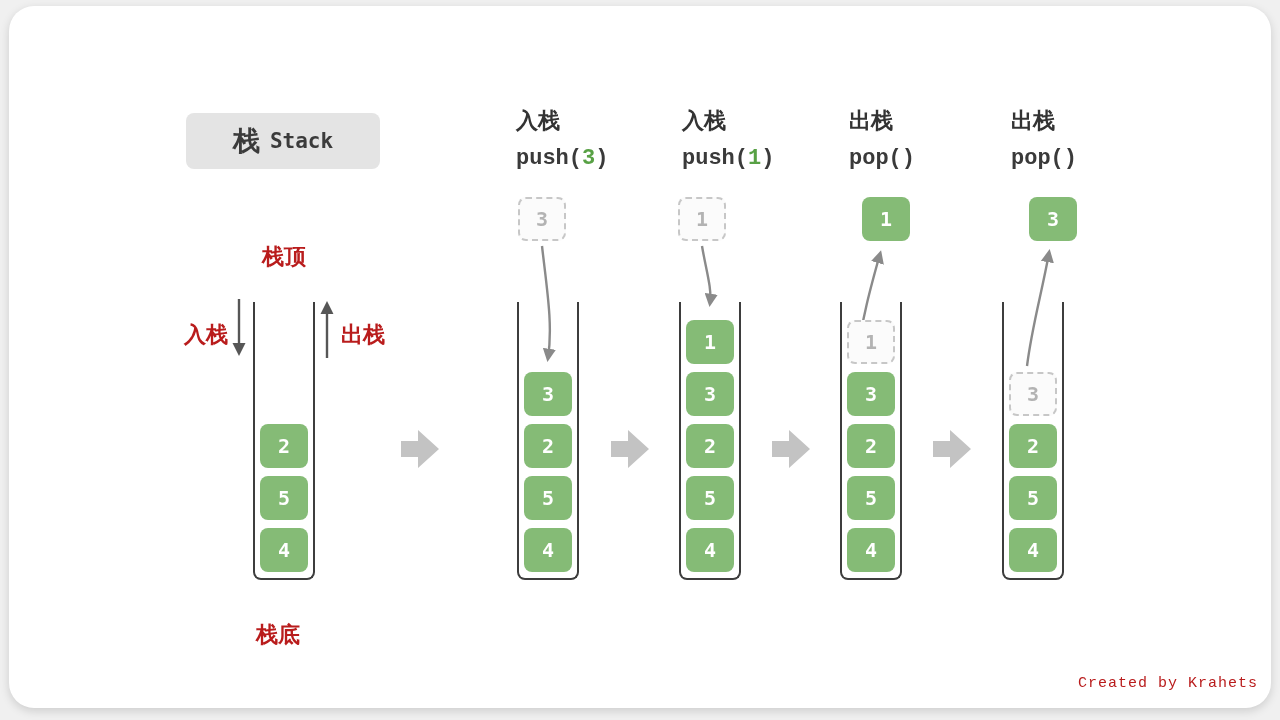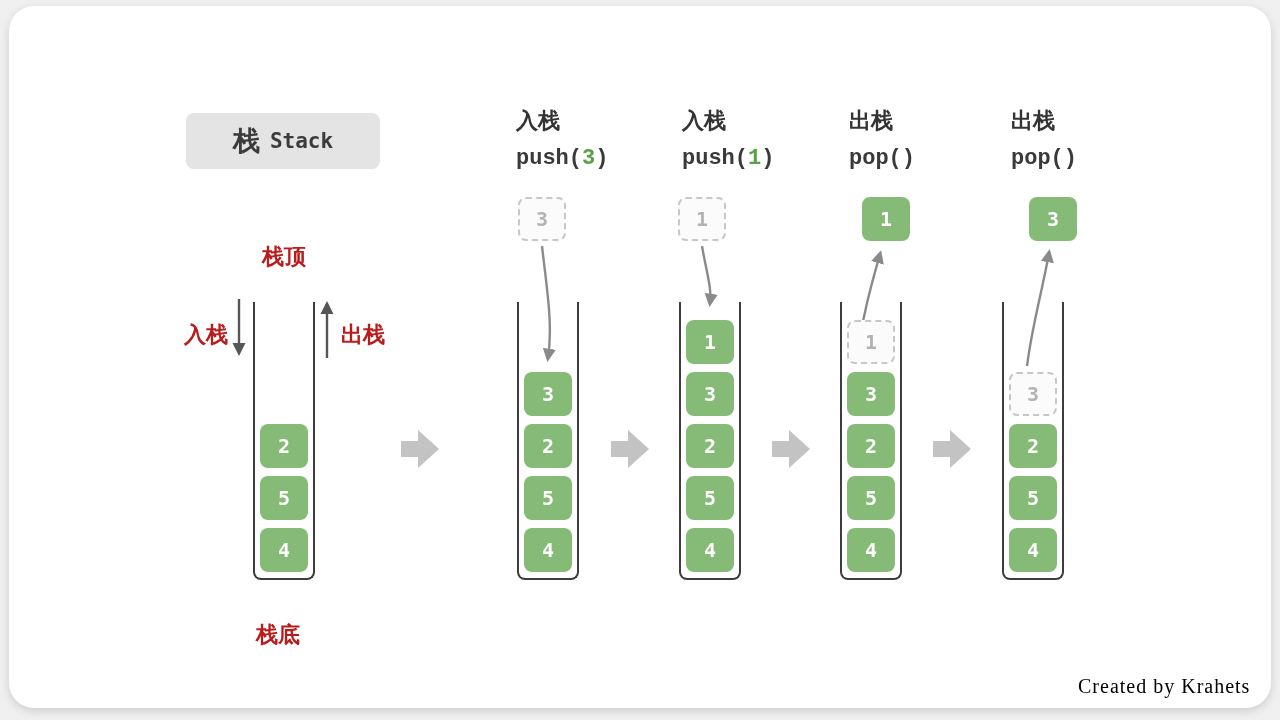"Created by Krahets" .watermark { color: #000000 -> #b91c1c; font-family: Liberation Serif, serif -> Liberation Mono, monospace; font-size: 20px -> 15px }
